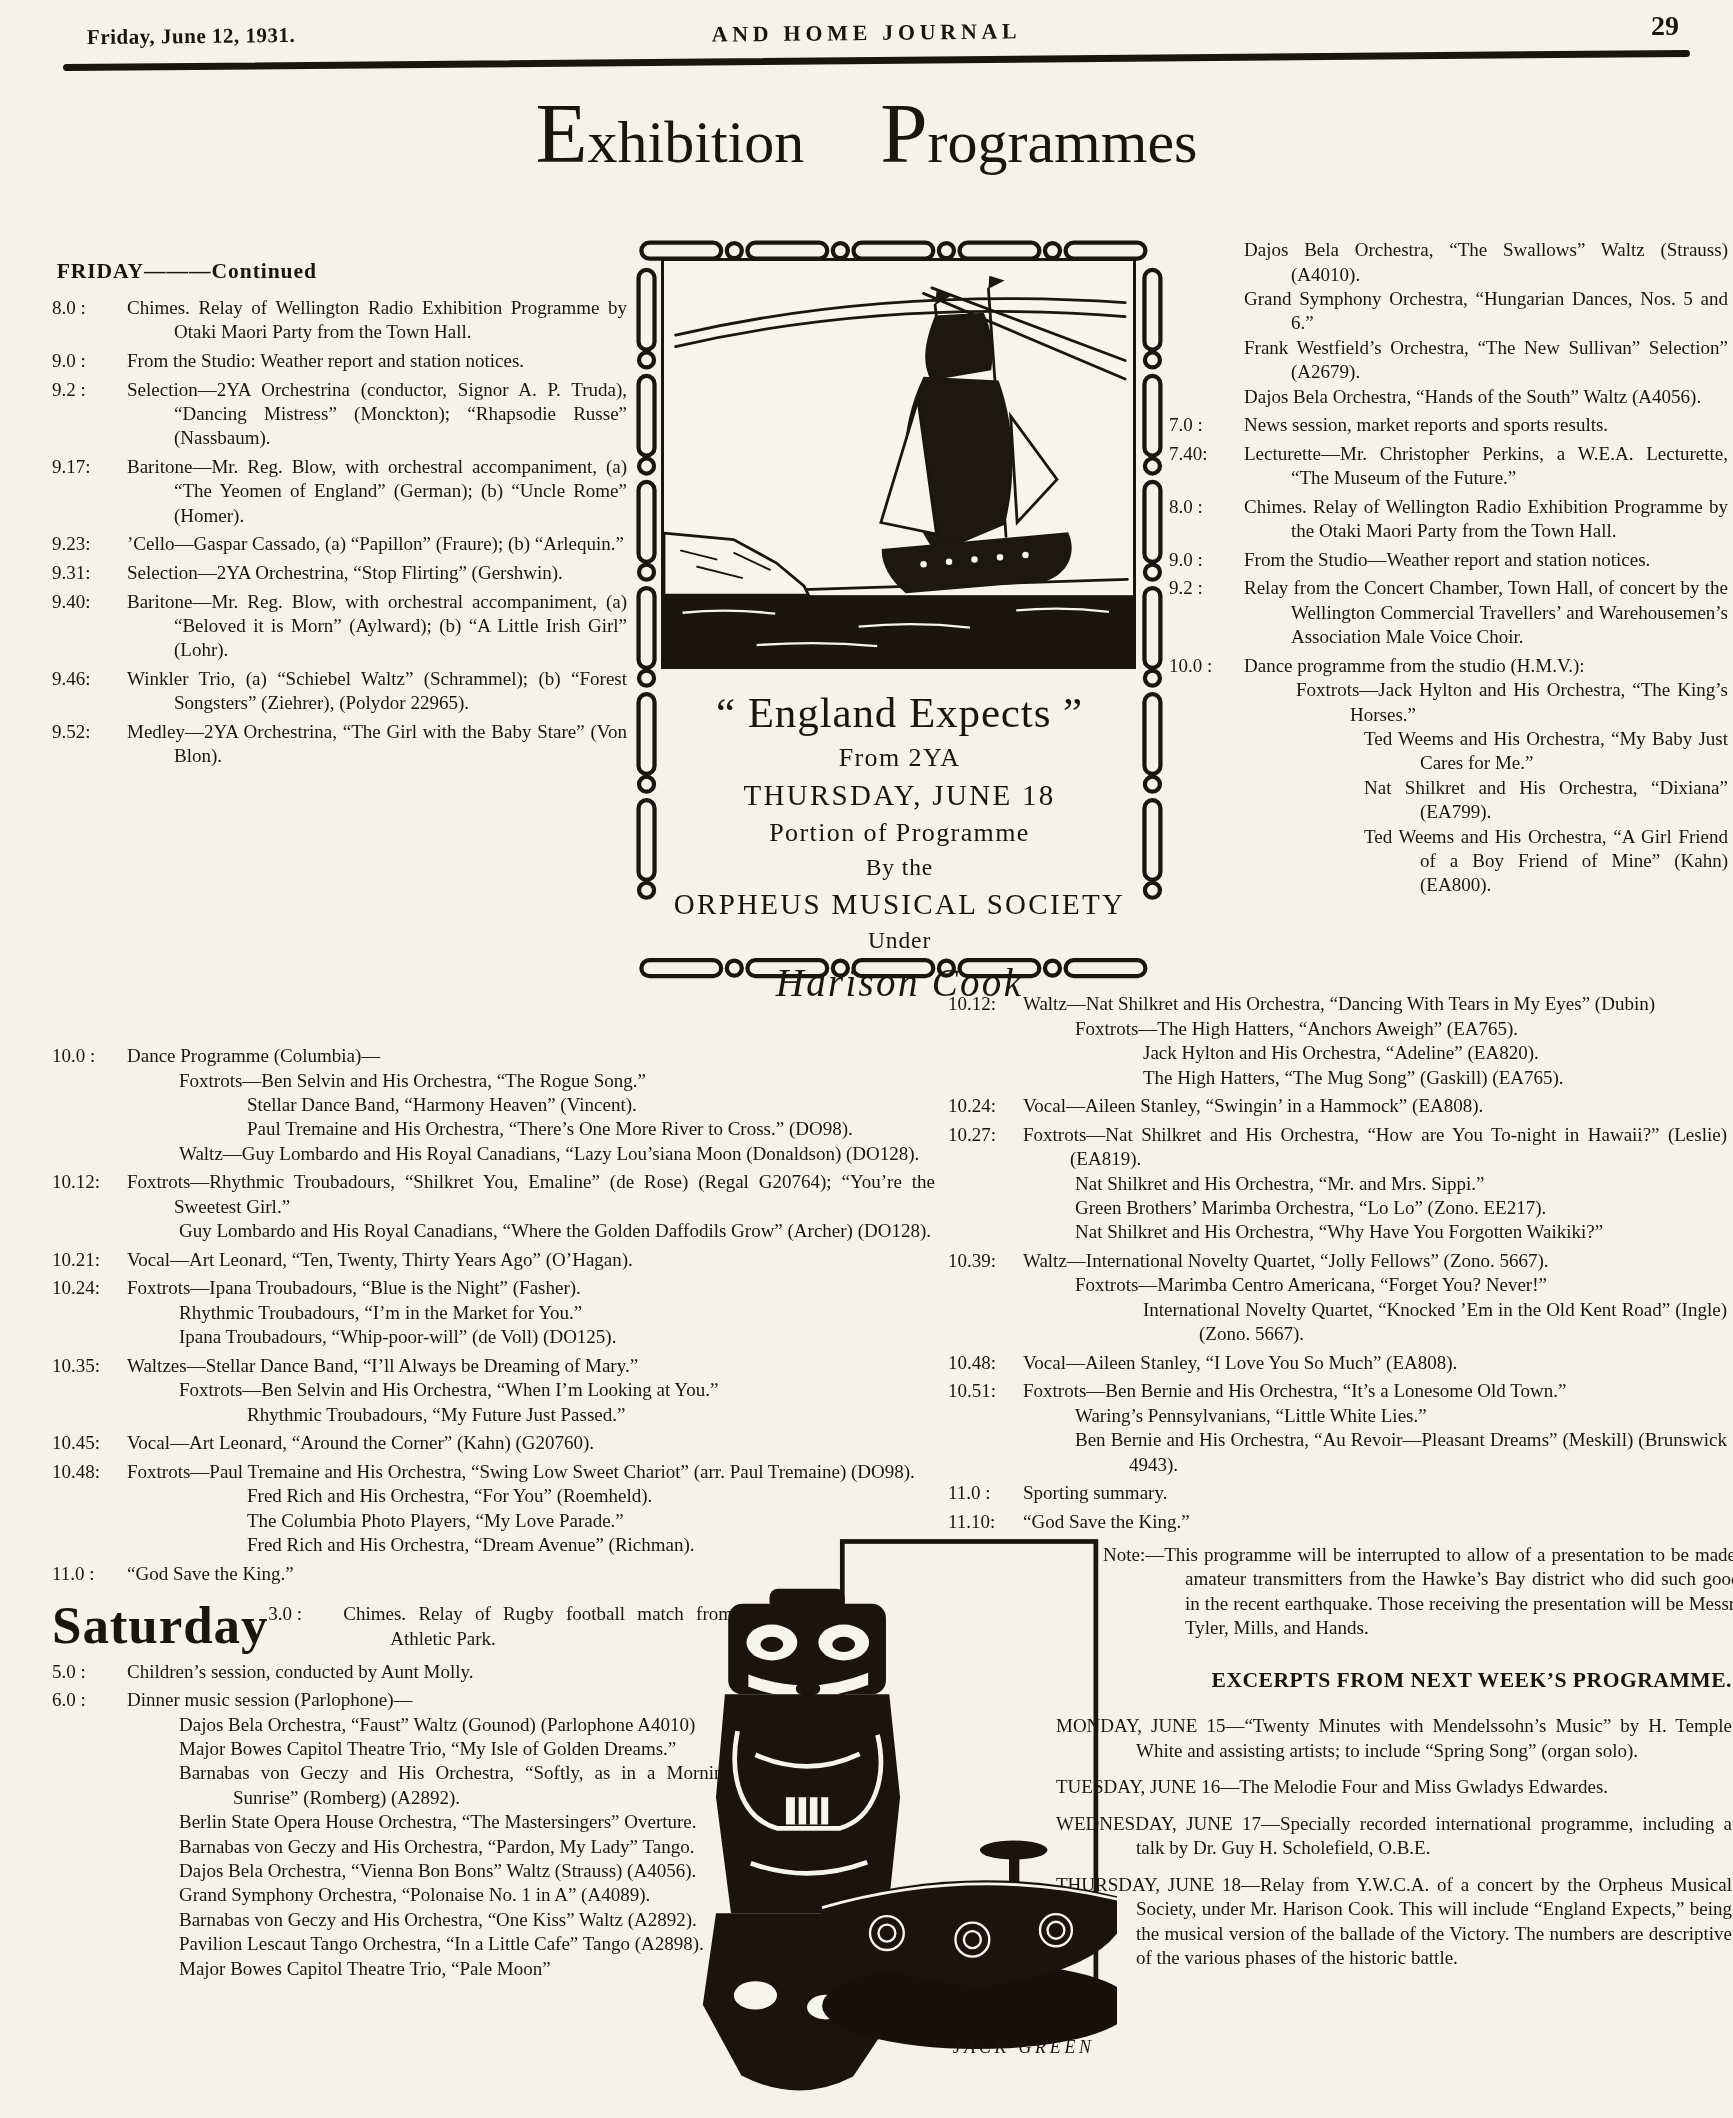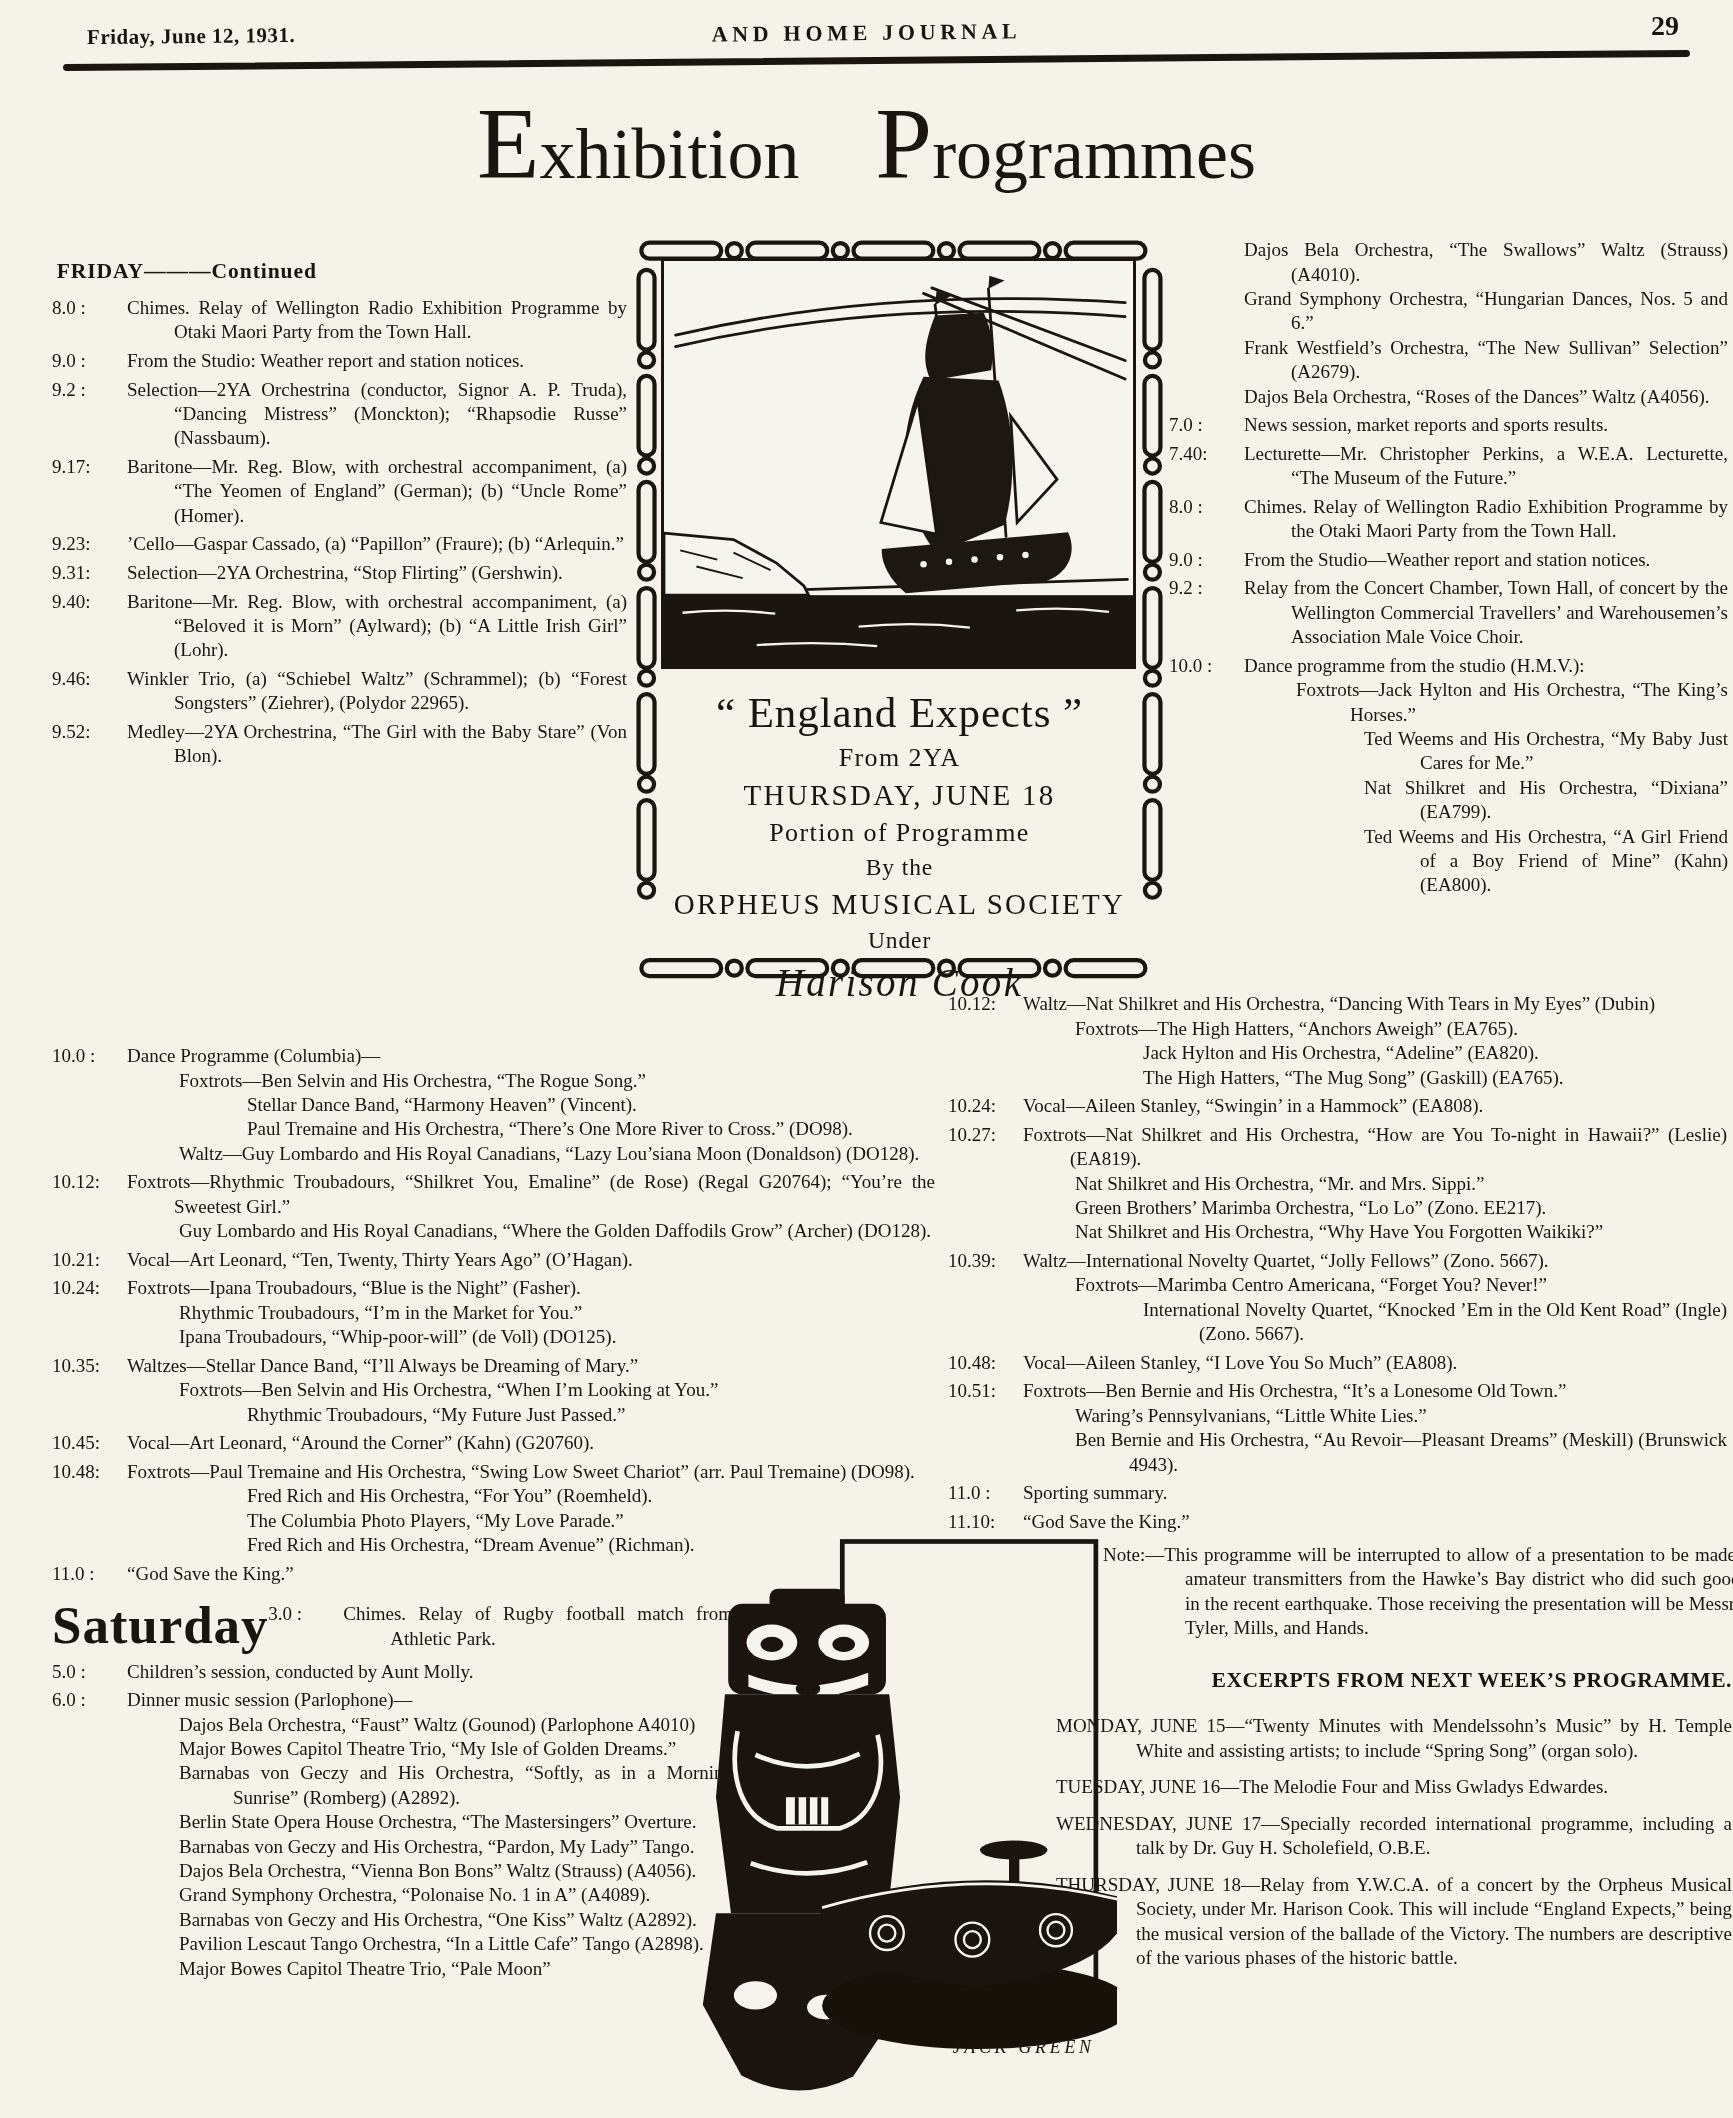"Exhibition" .title-word { font-size: 72px -> 60px }
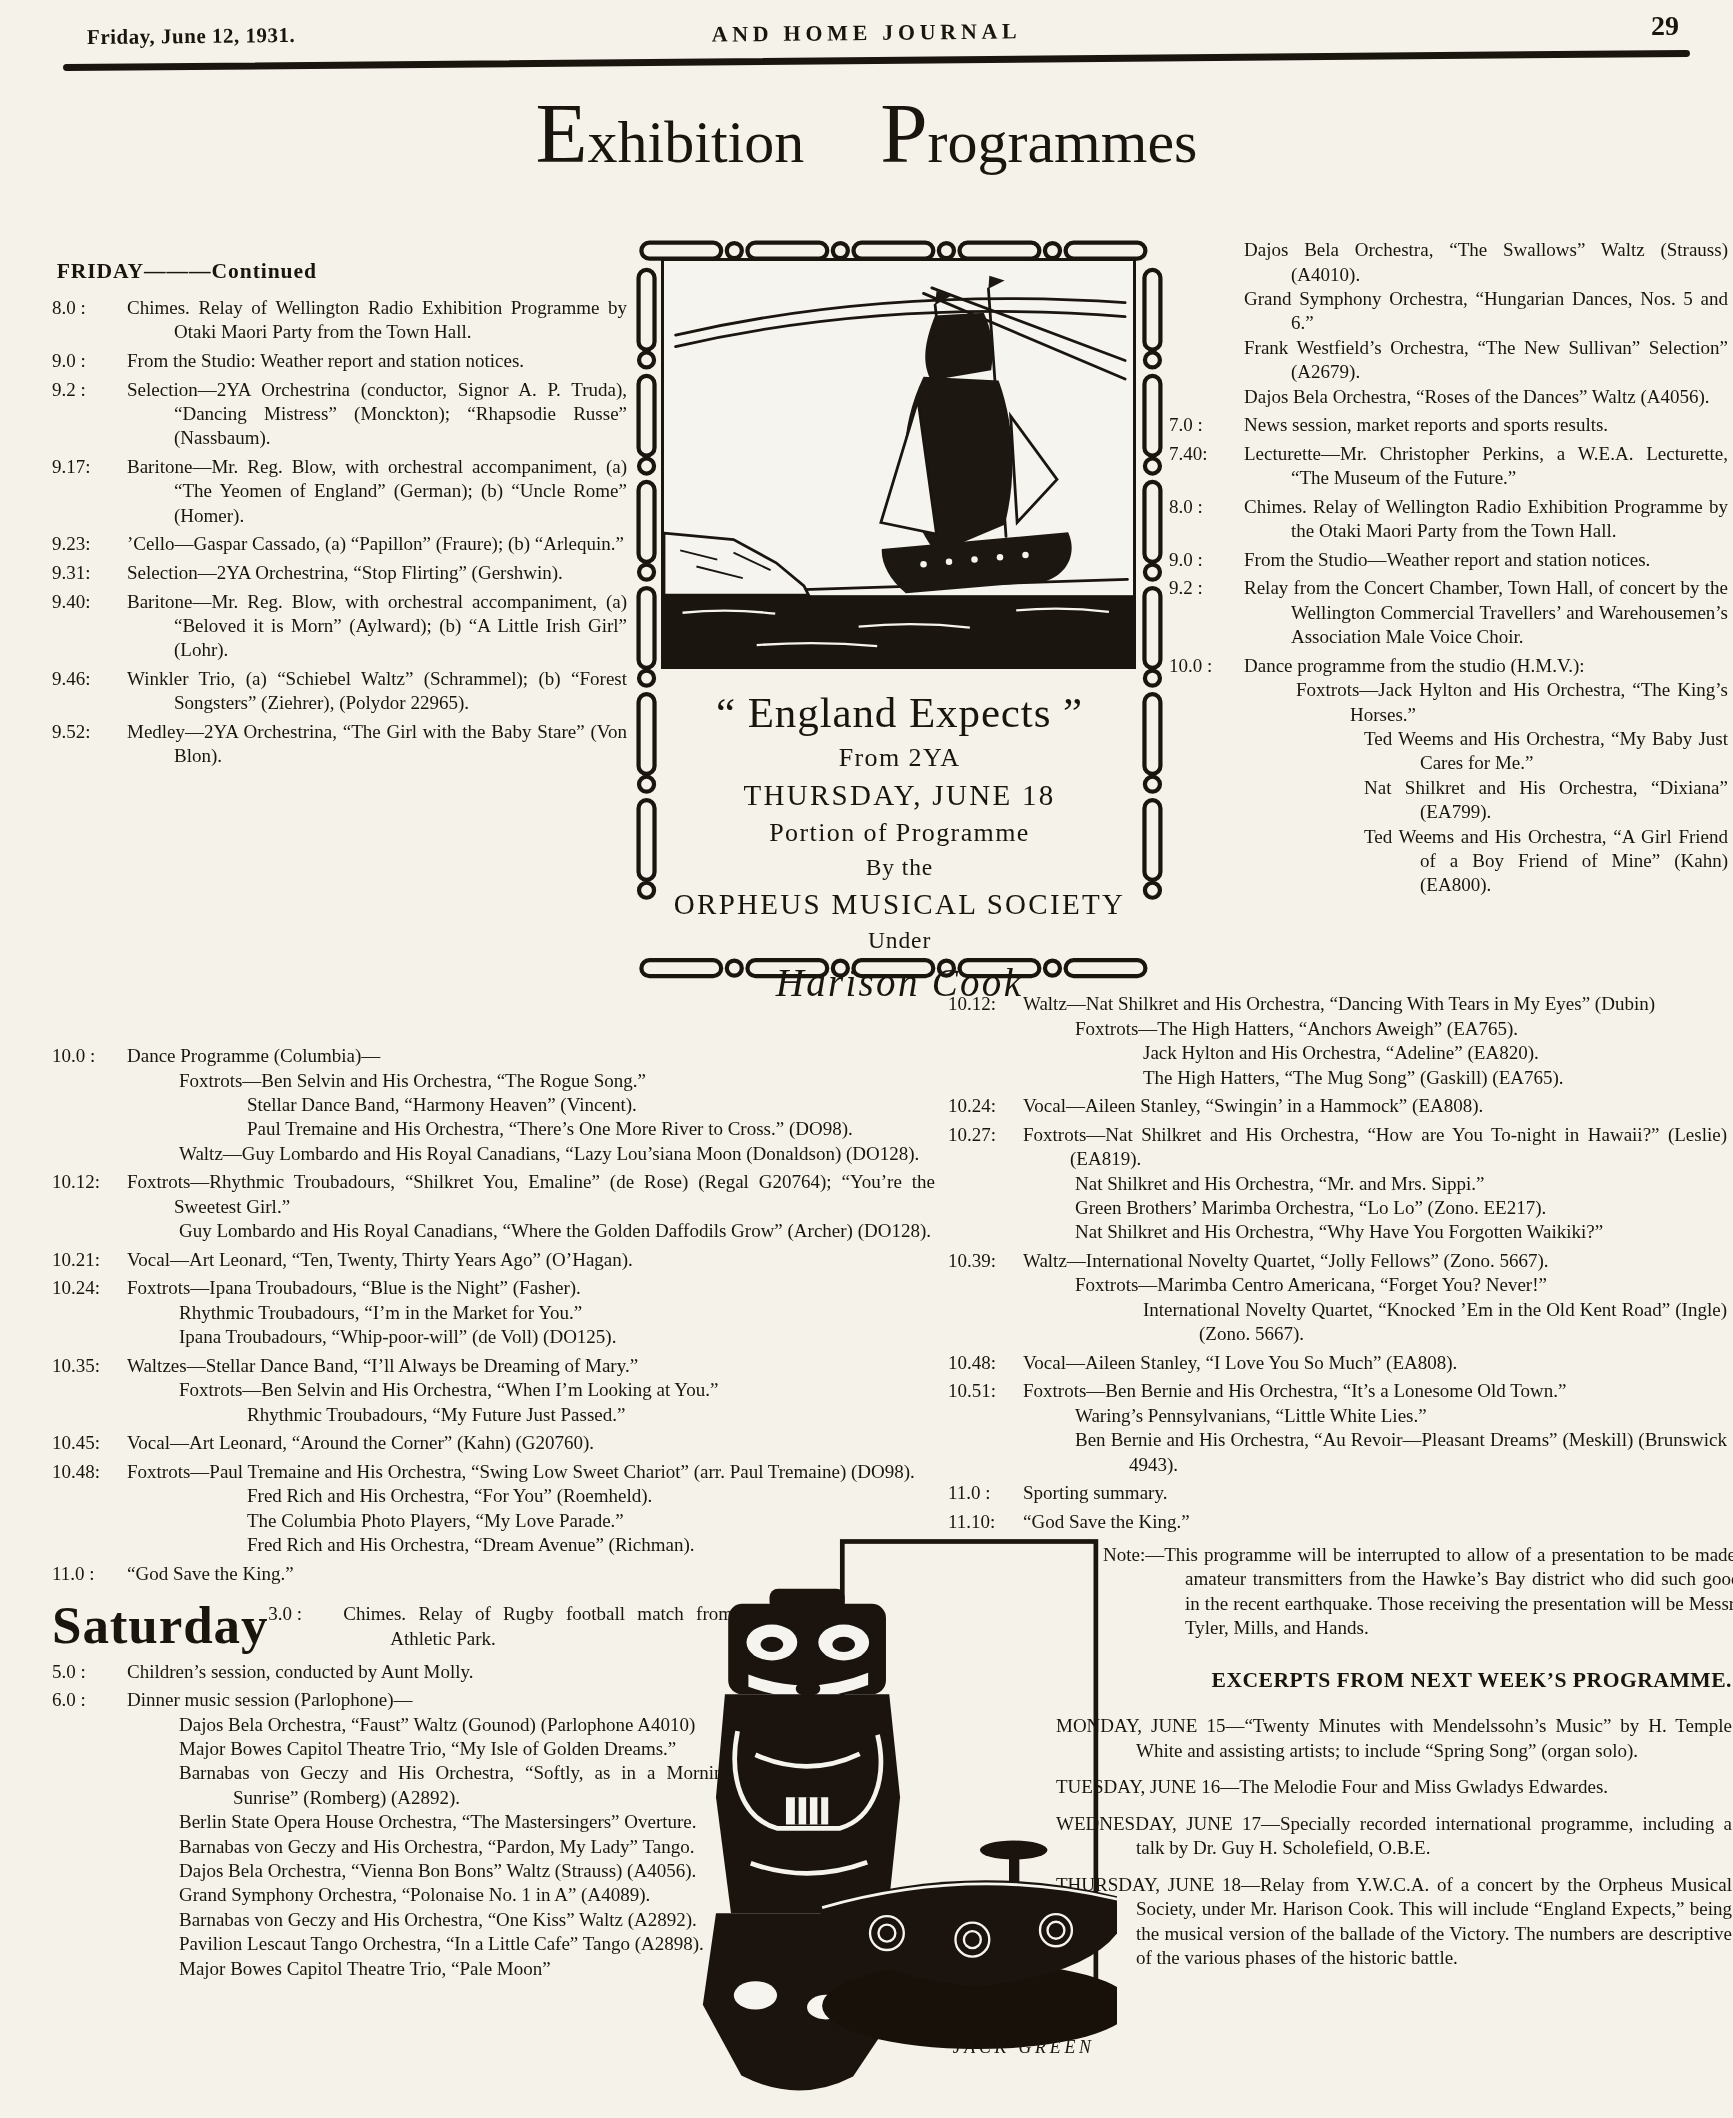"Dajos Bela Orchestra, “Roses of" div.line { text: Roses of the Dances -> Hands of the South }
